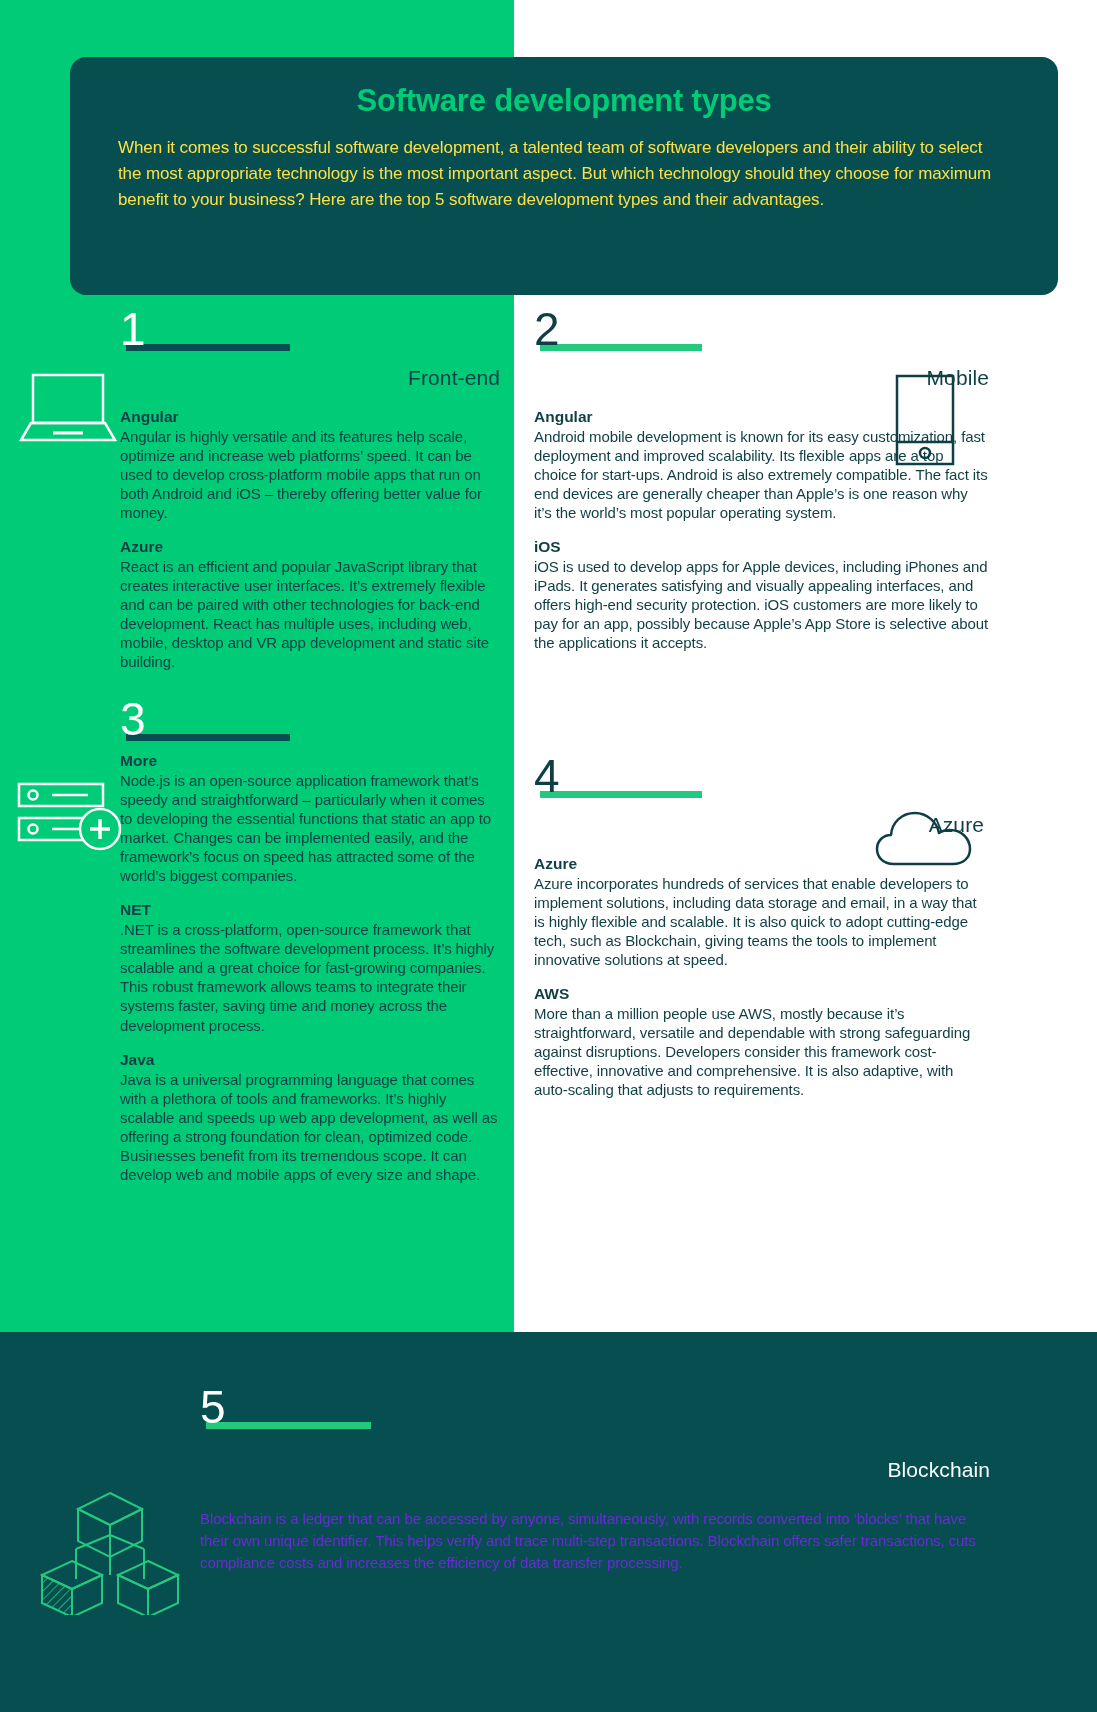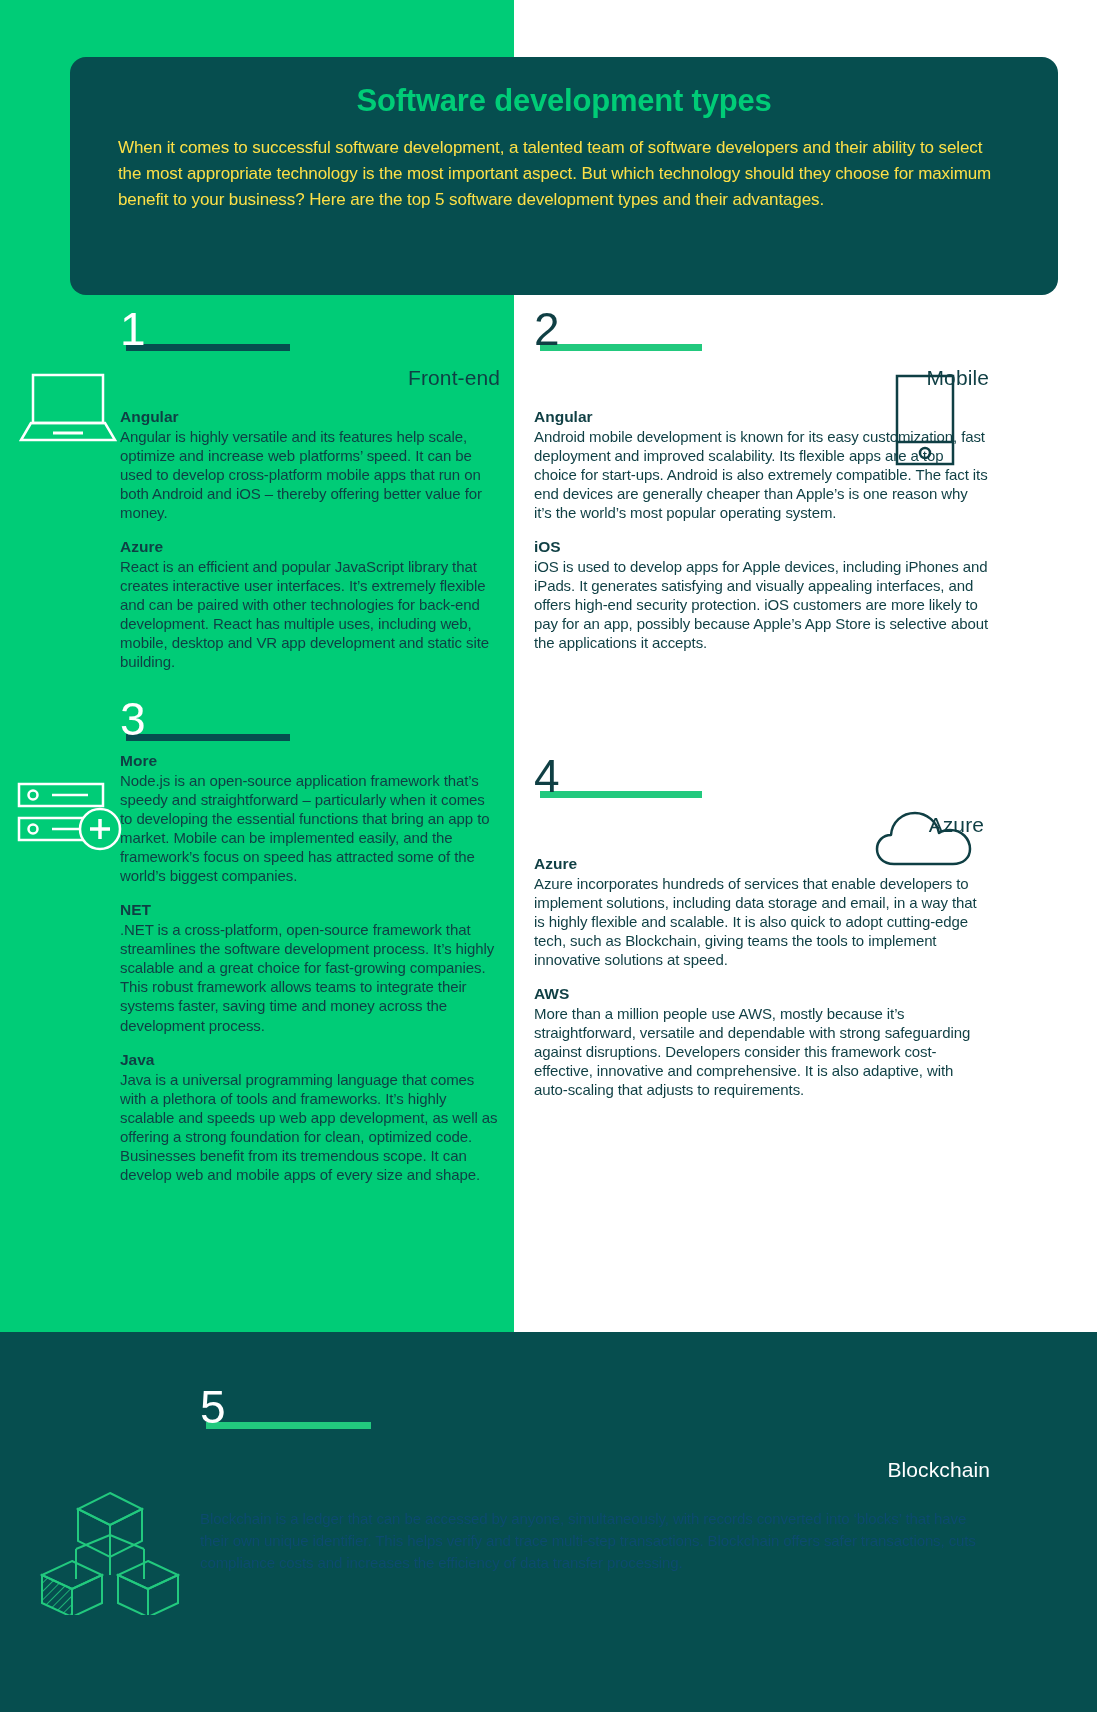"Node.js is an open-source application" div.item-body { text: bring an app to market. Mobile -> static an app to market. Changes }
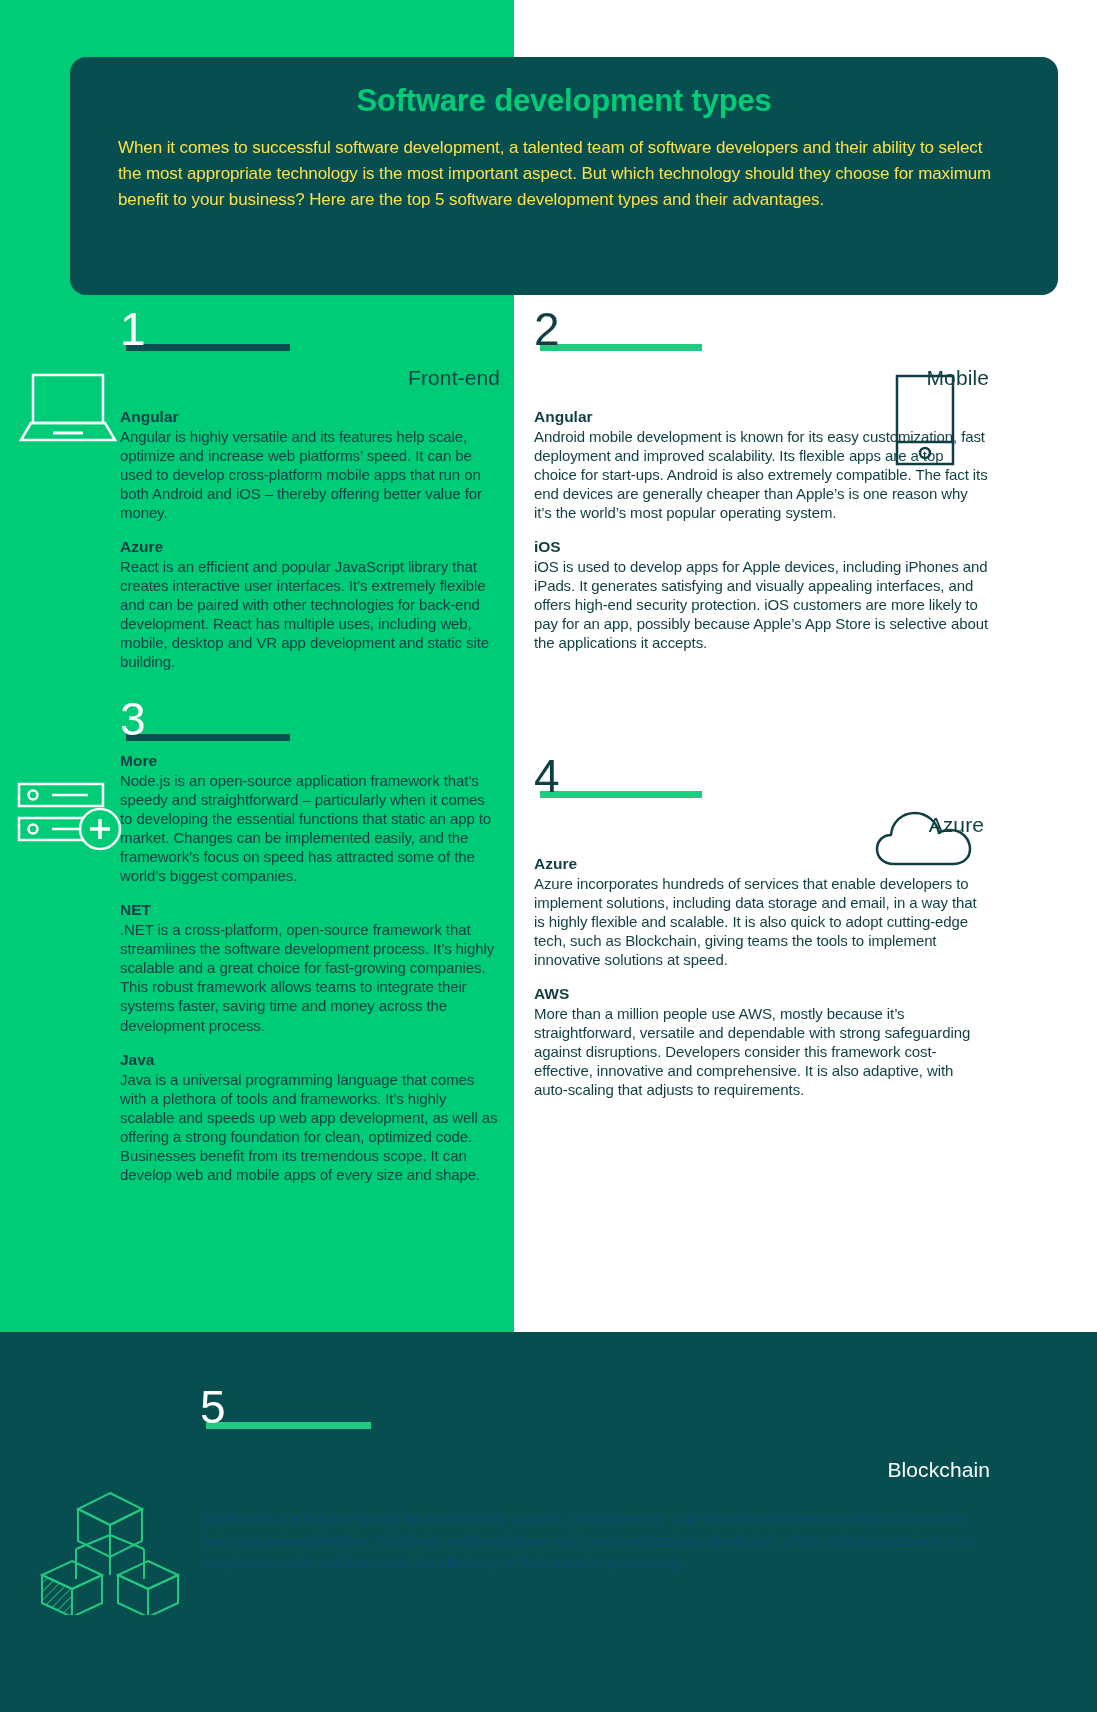"Blockchain is a ledger that" .on-dark .item-body { color: #0c4a6e -> #6d28d9 }
